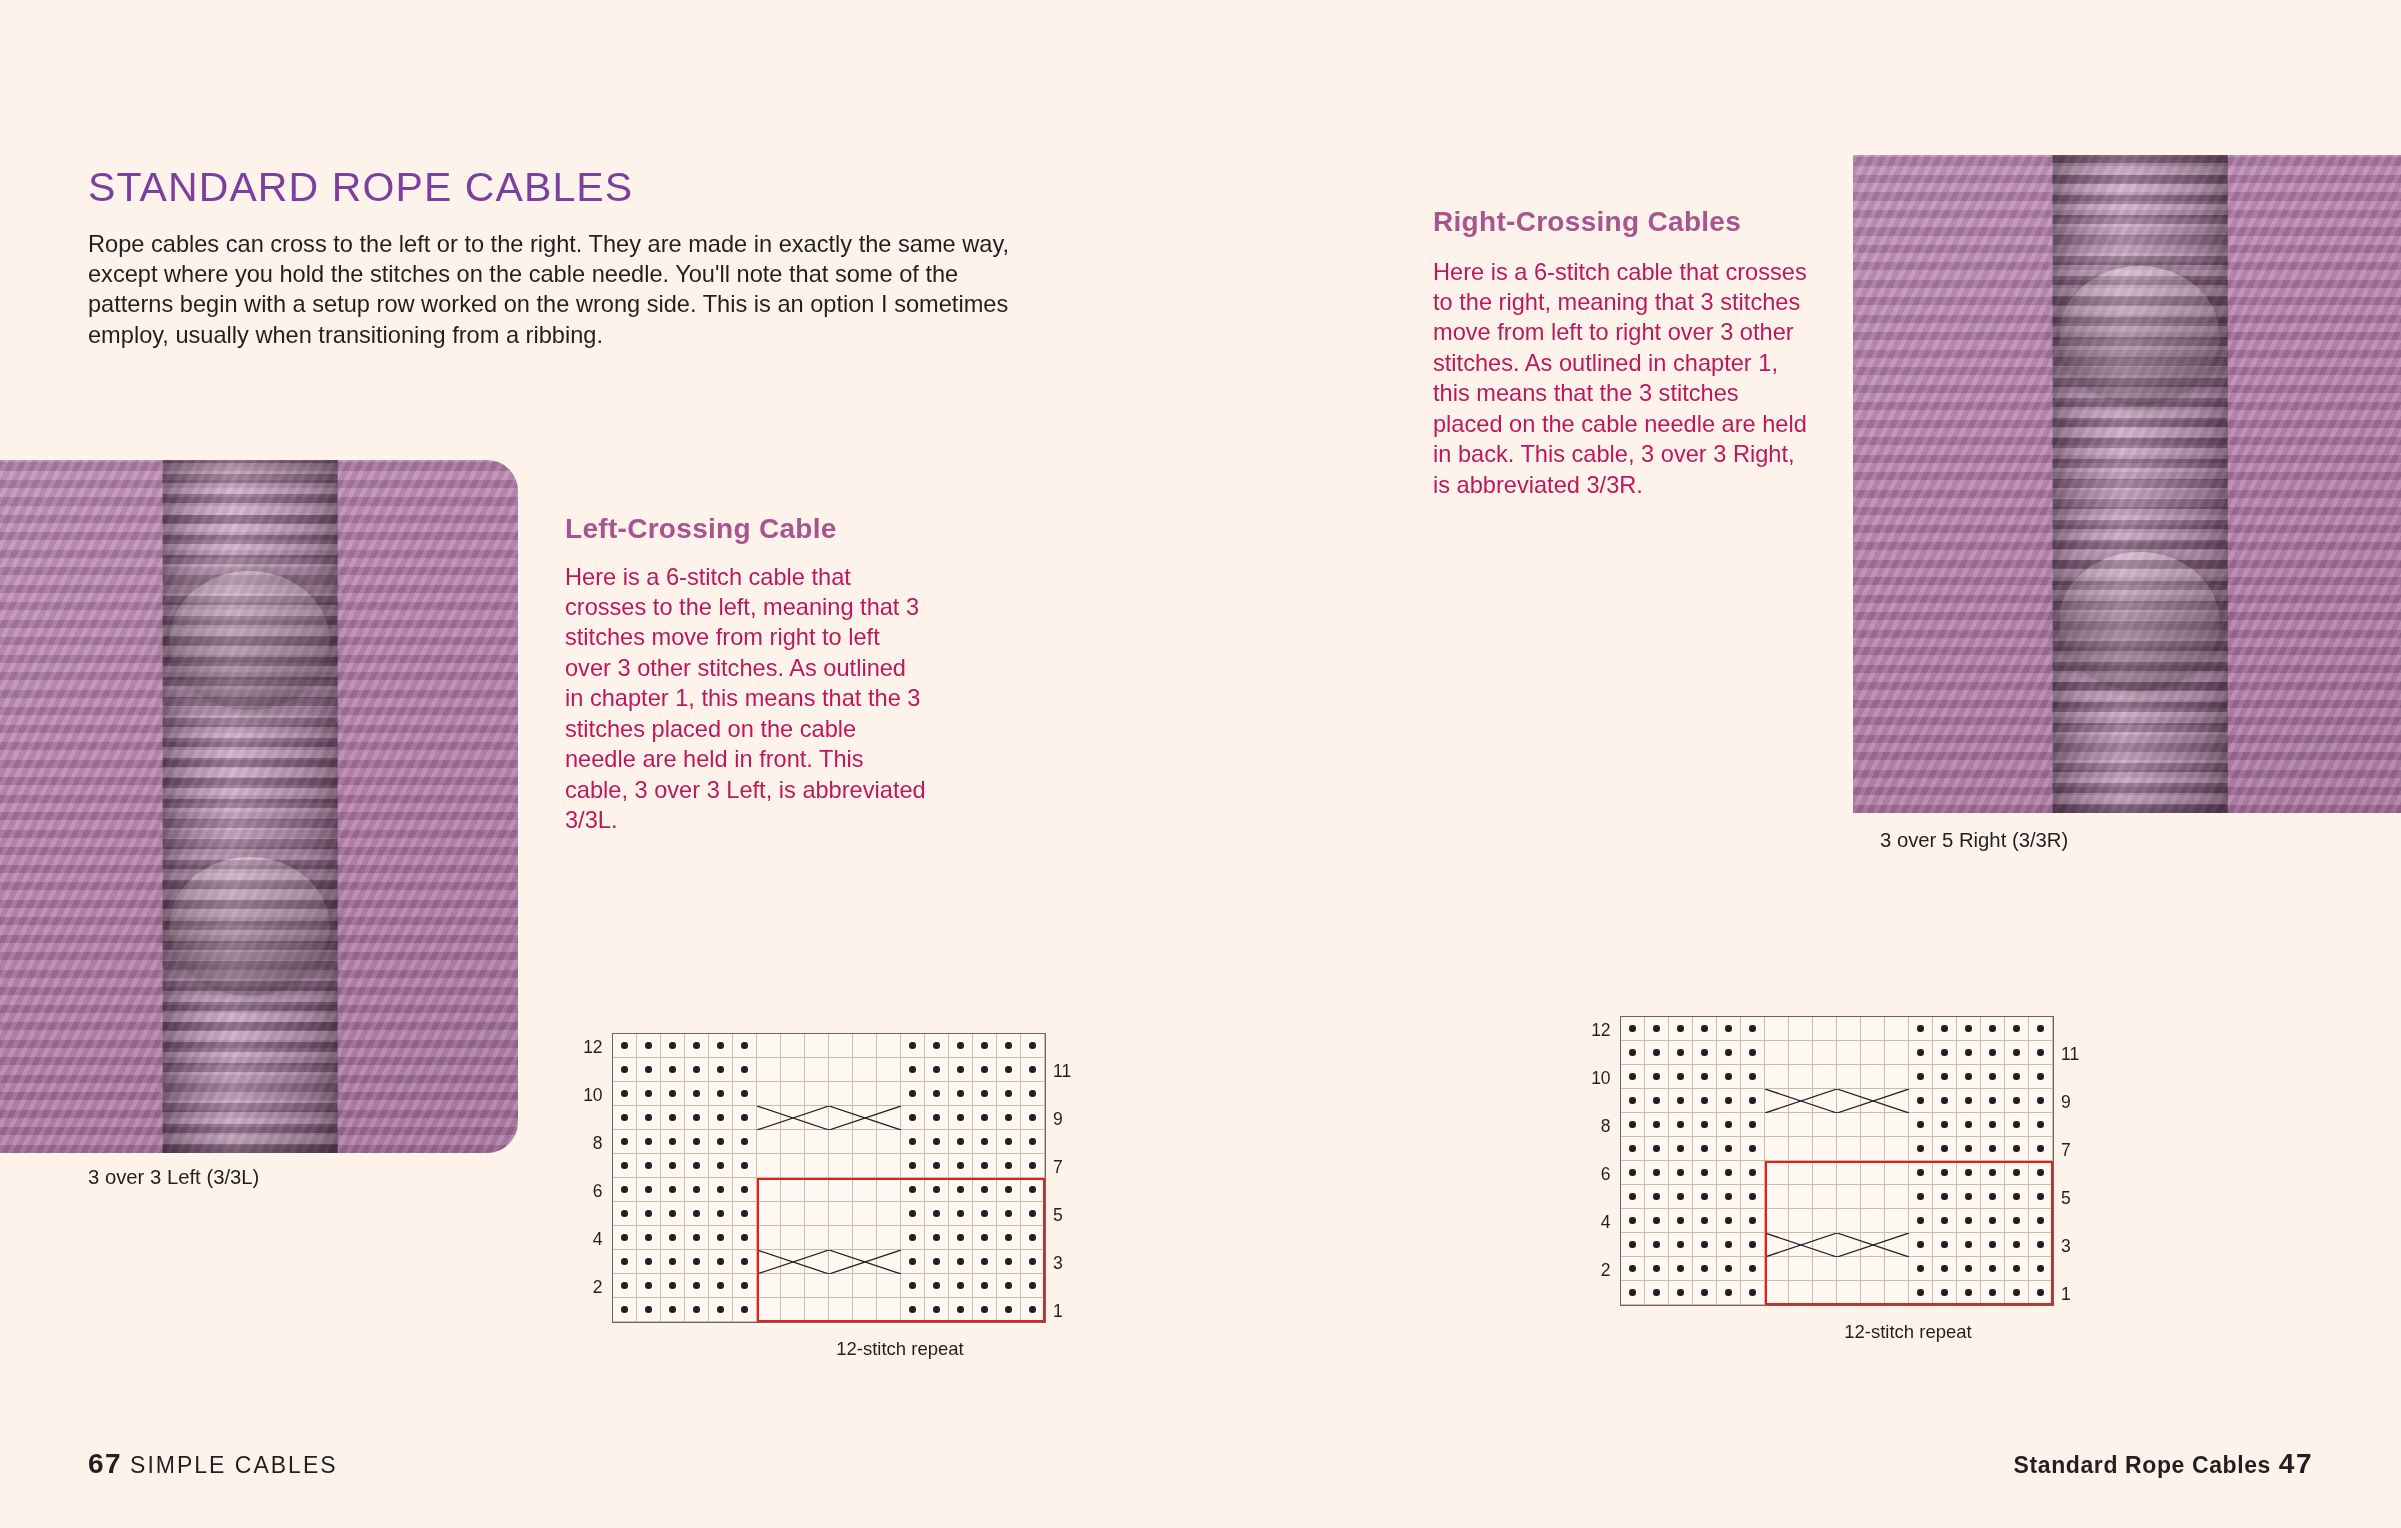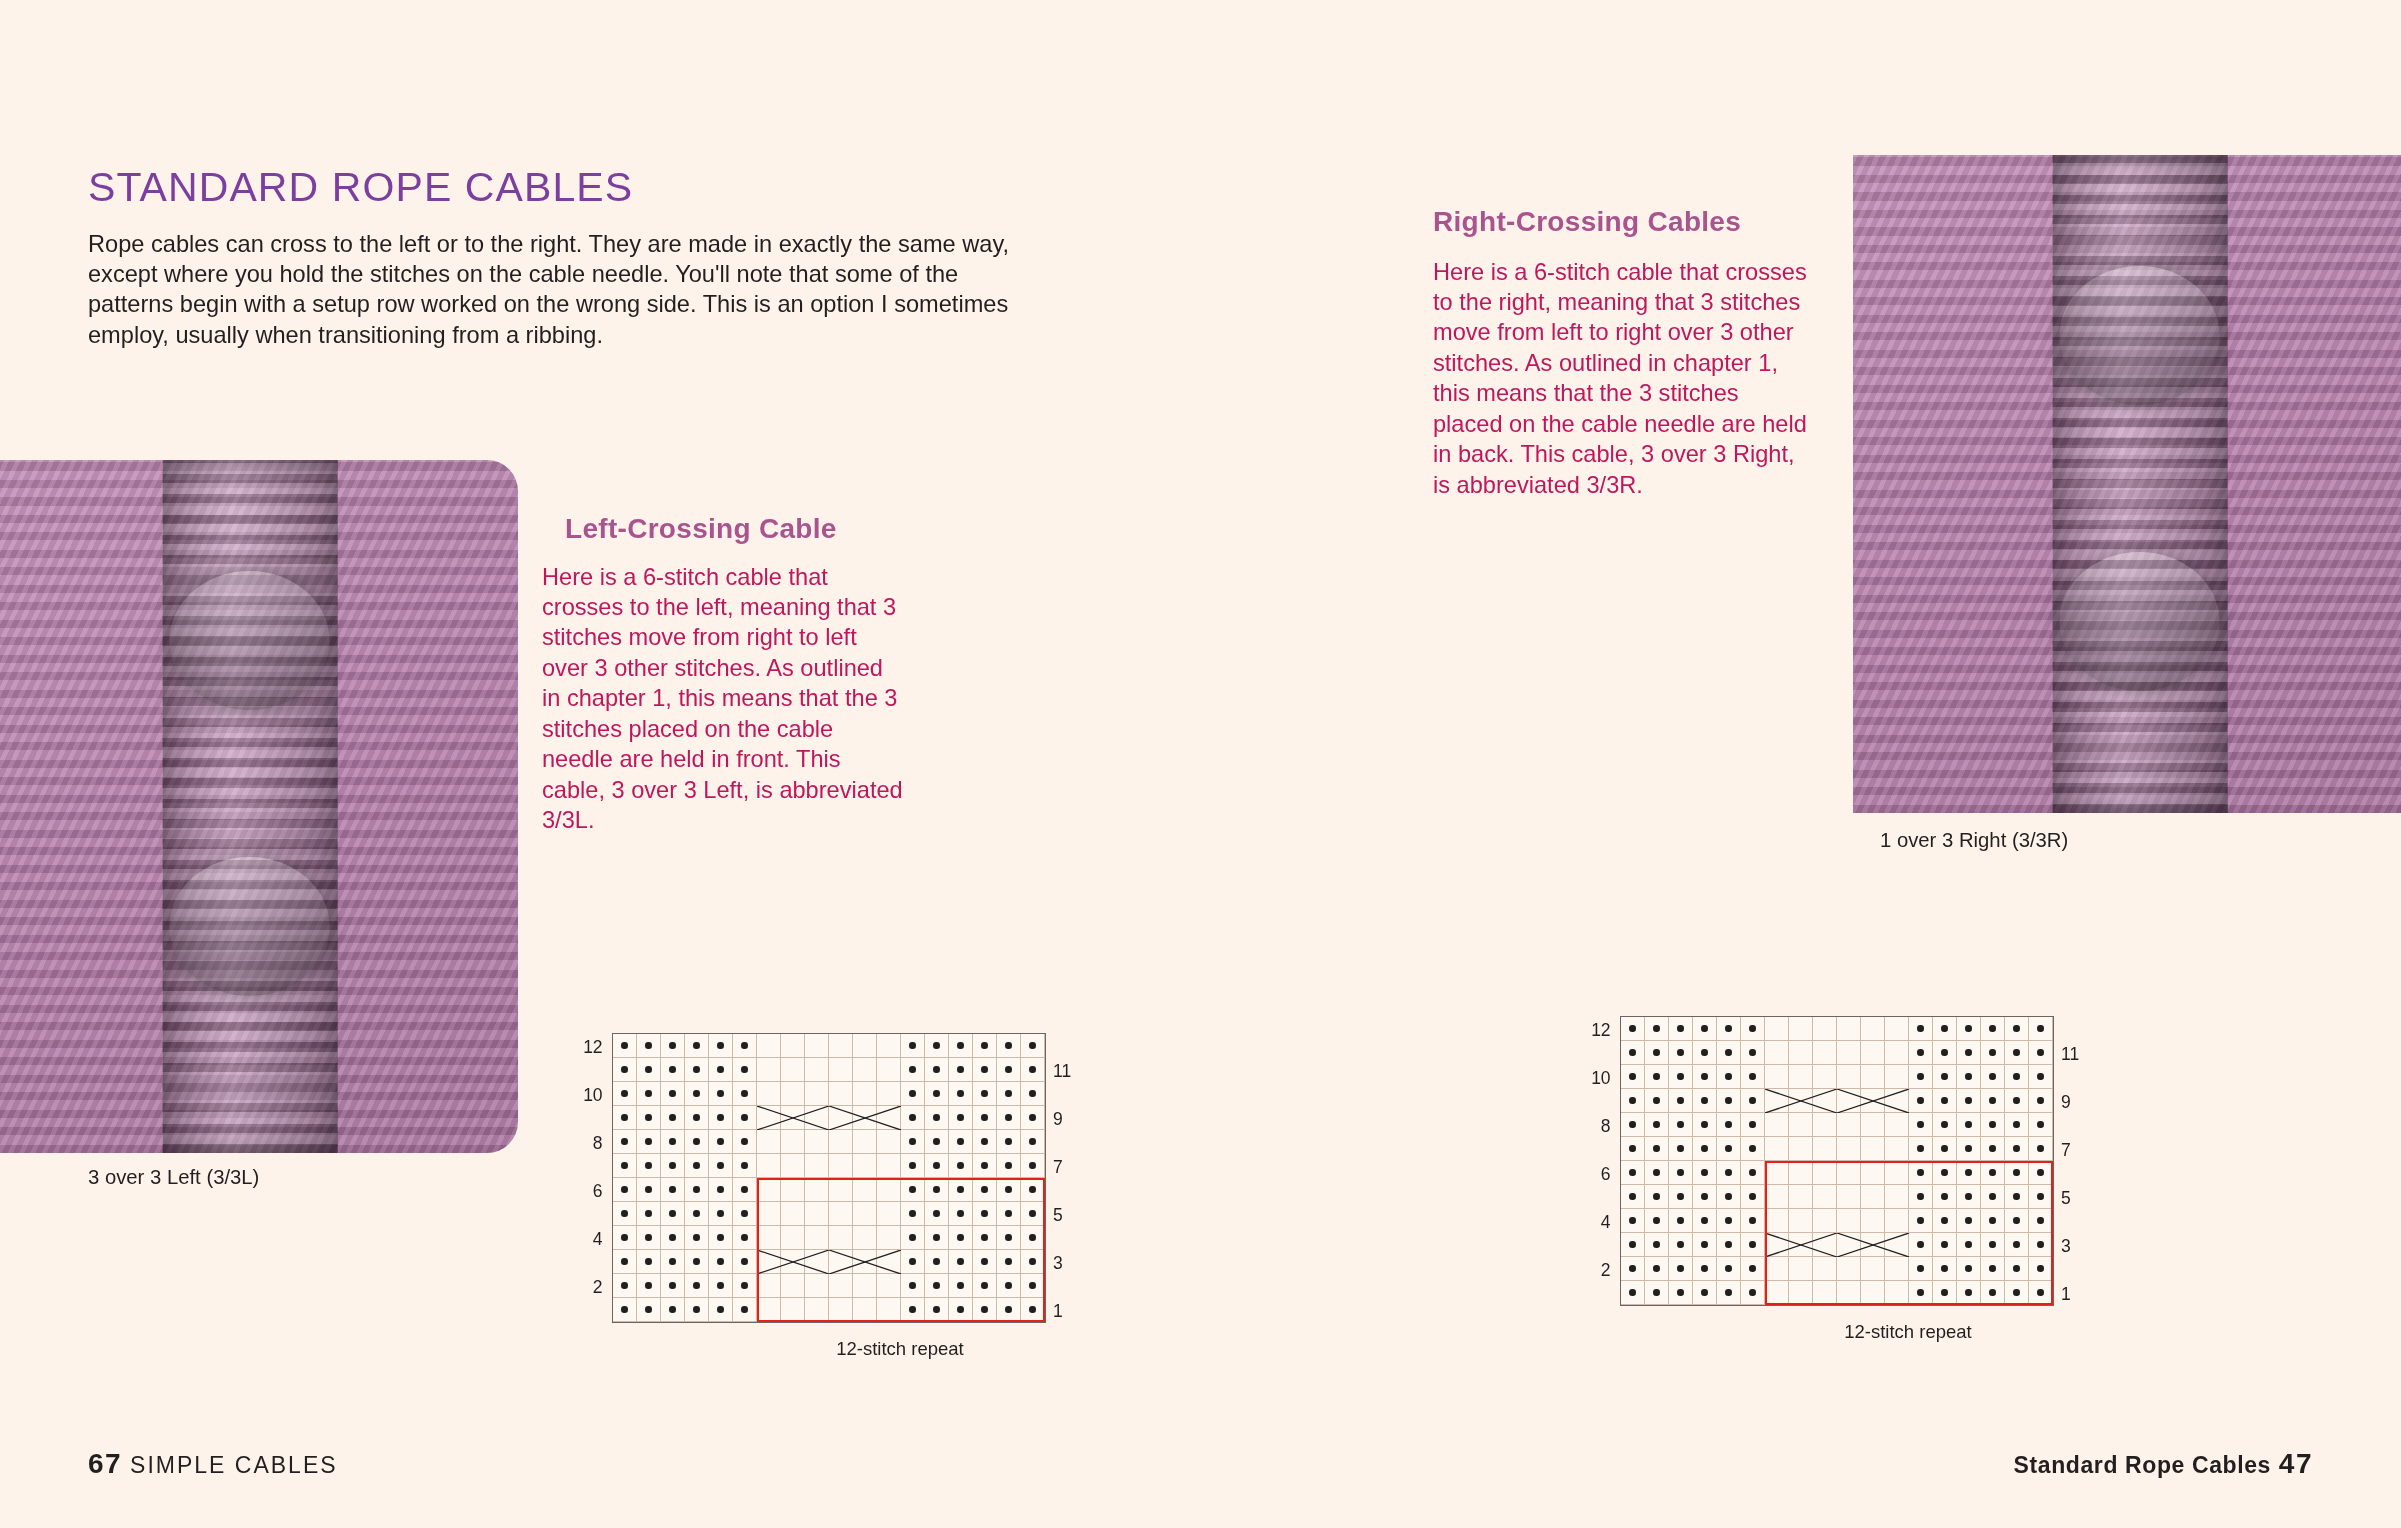"Here is a 6-stitch cable that crosses to the left," #body-left { left: 542px -> 565px }
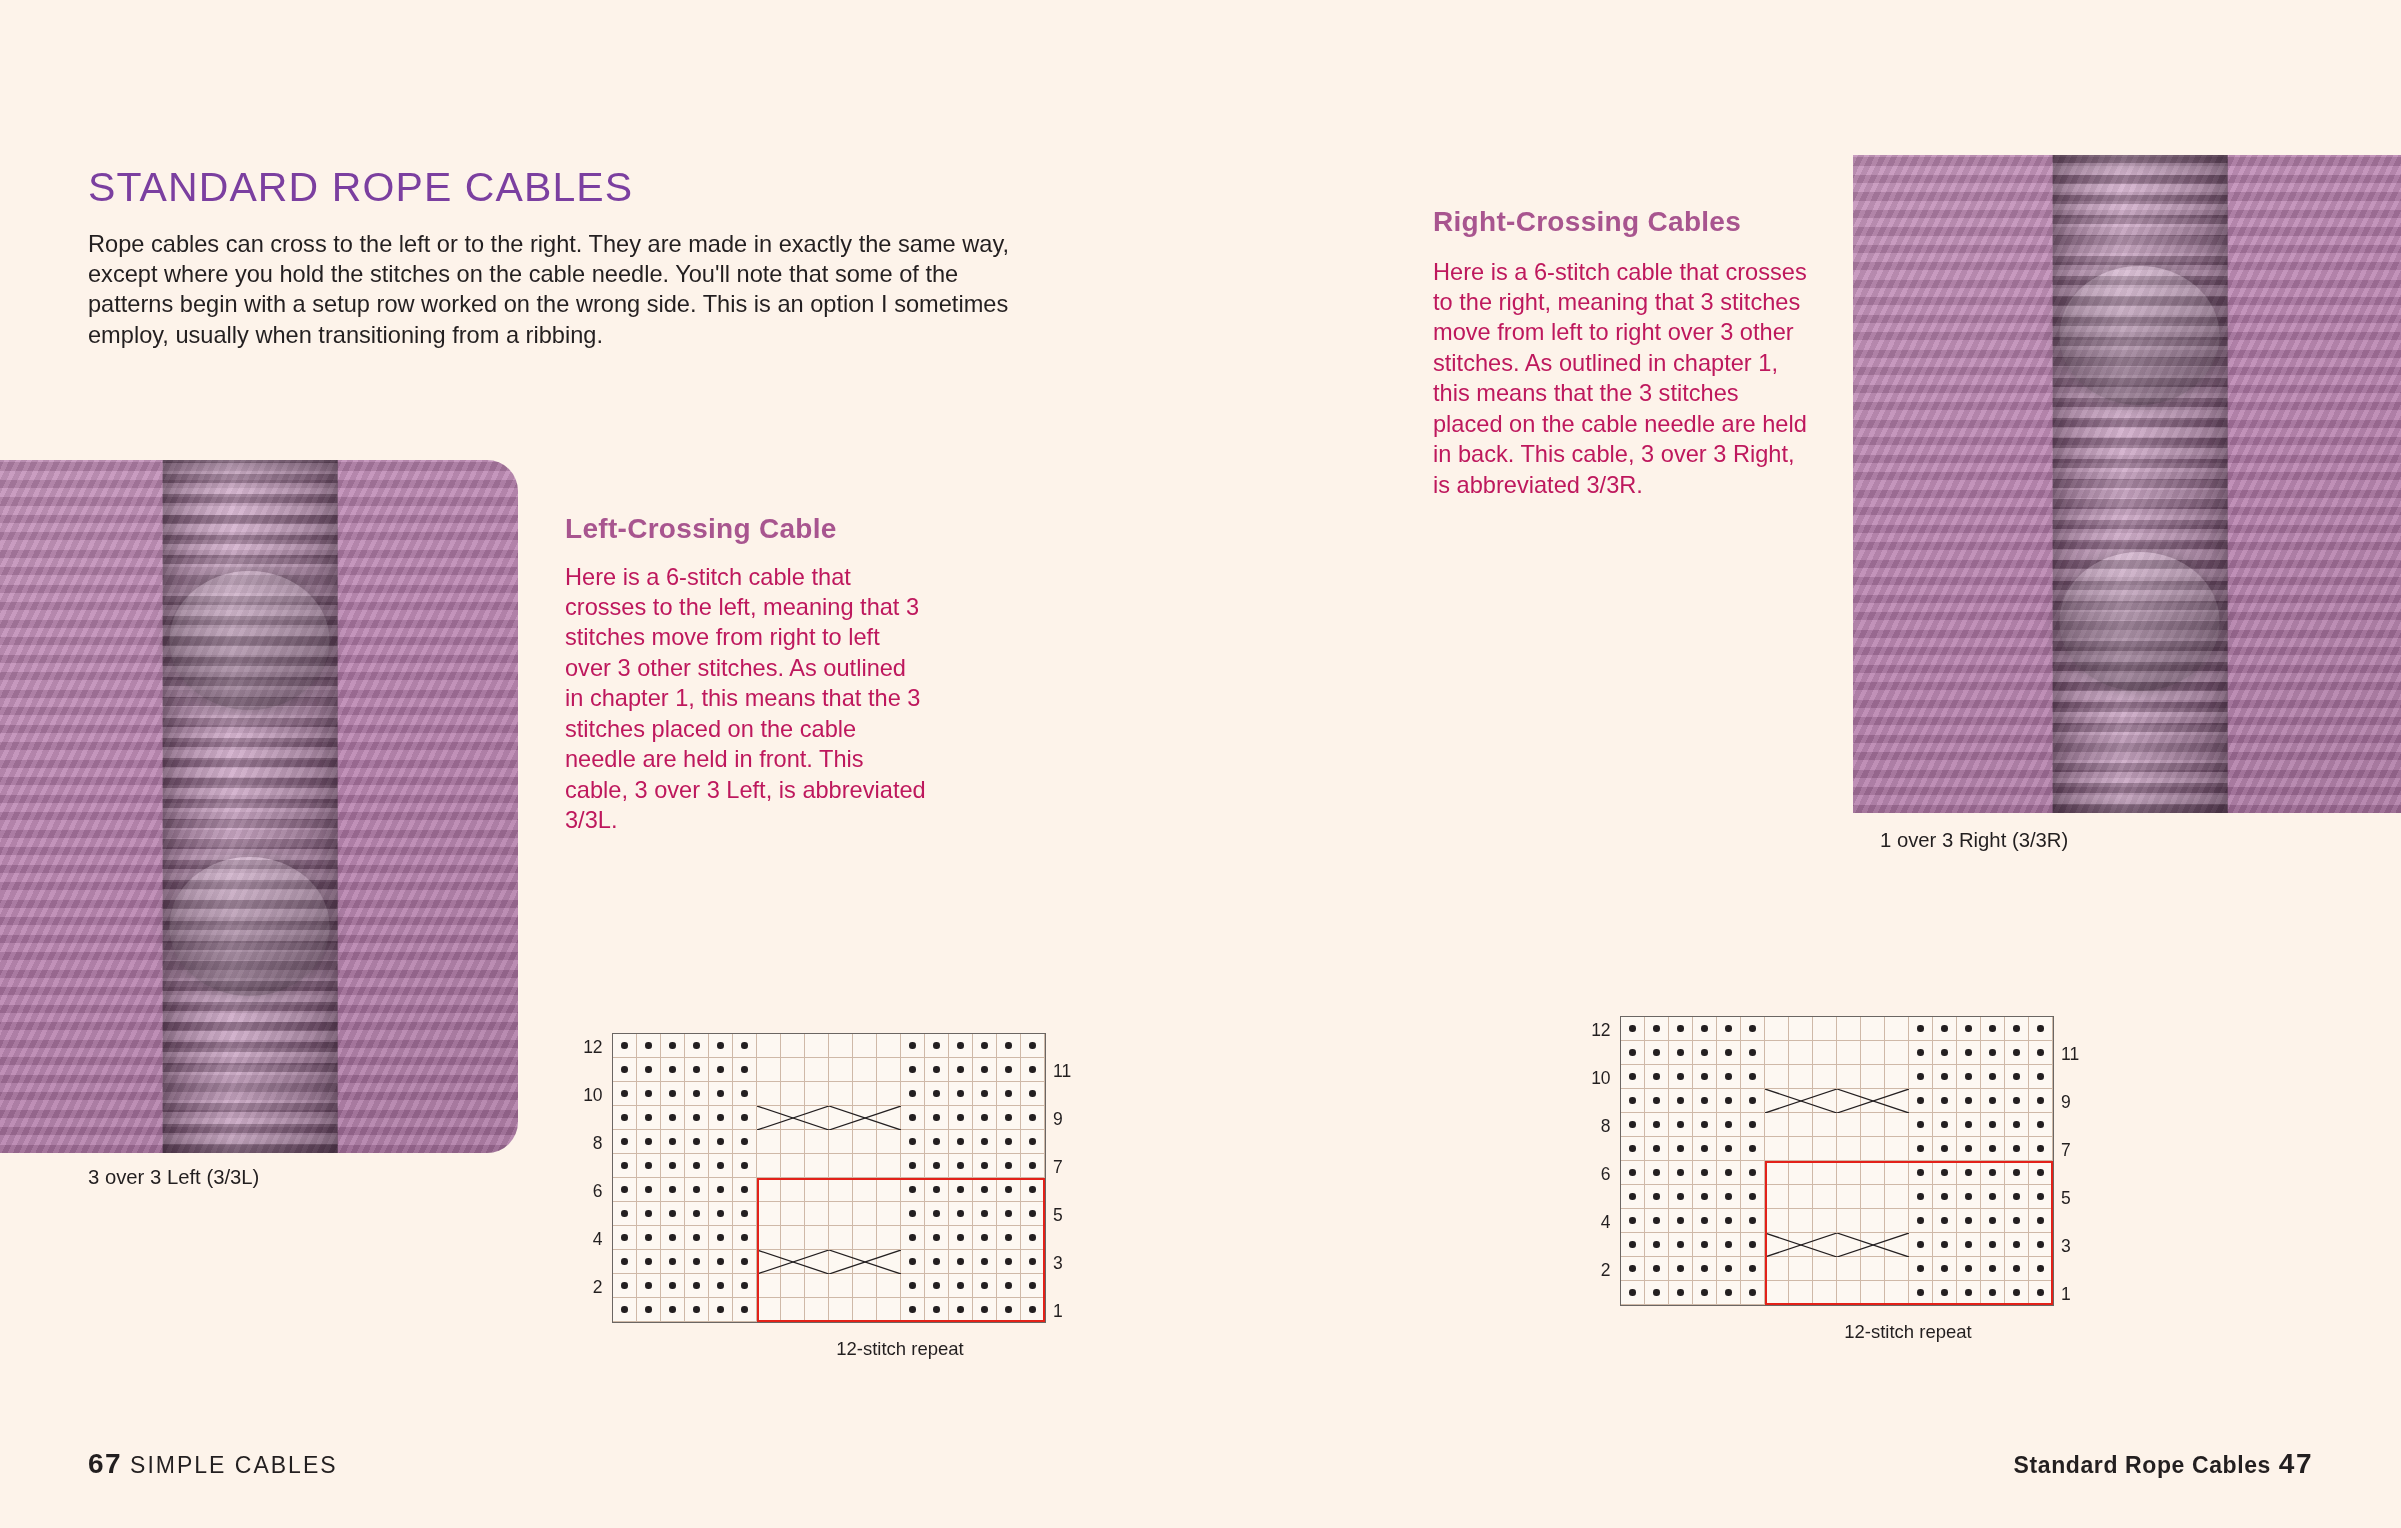"1 over 3 Right (3/3R)" div.caption { text: 1 over 3 -> 3 over 5 }
